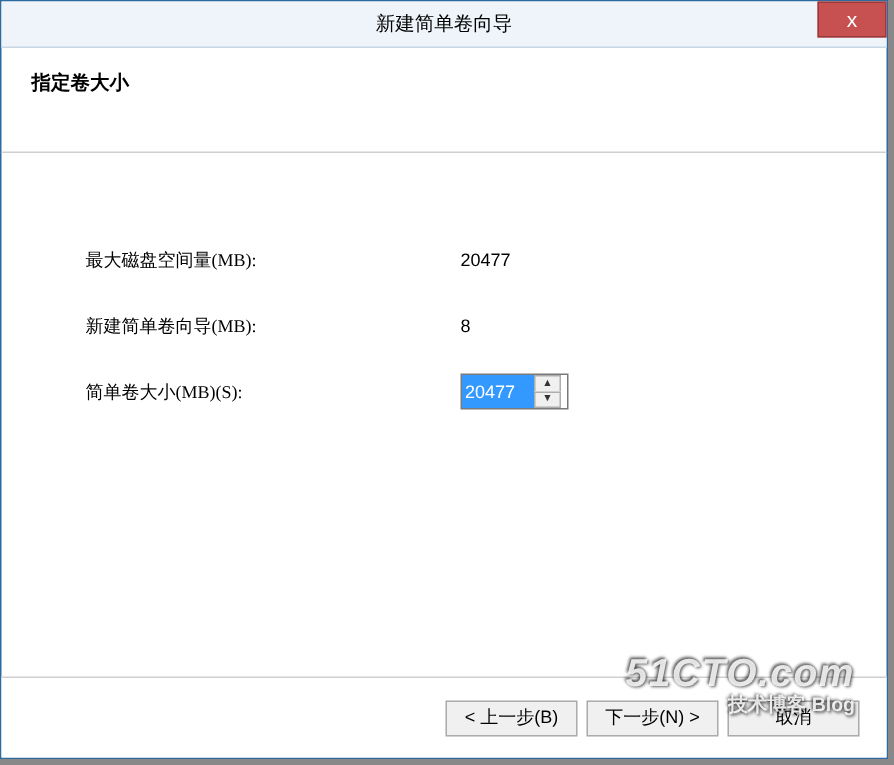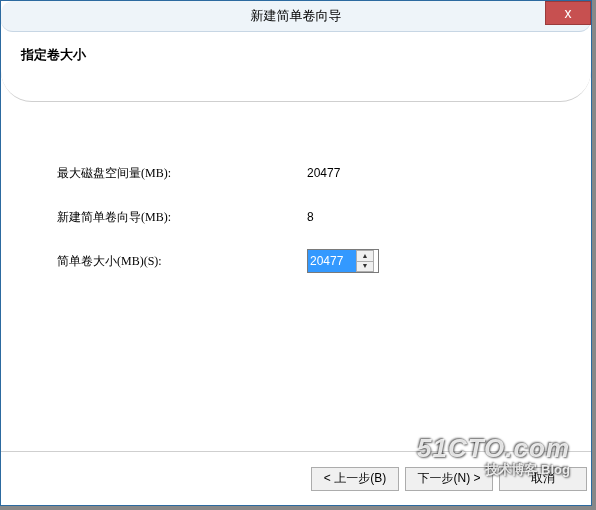"新建简单卷向导" .titlebar { border-radius: 12px -> none }
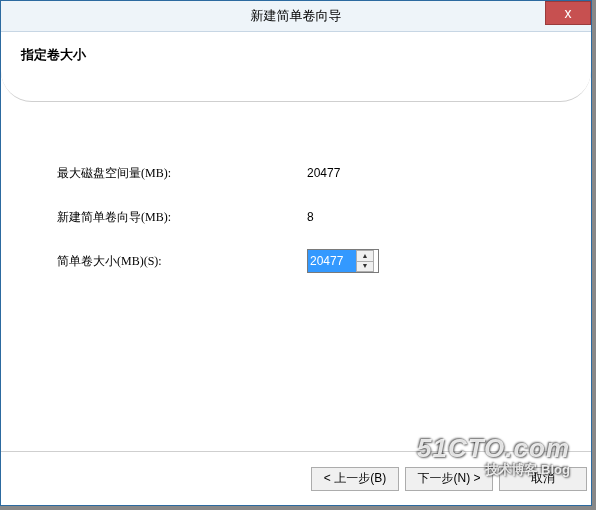"指定卷大小" .header { border-radius: 31px -> none }
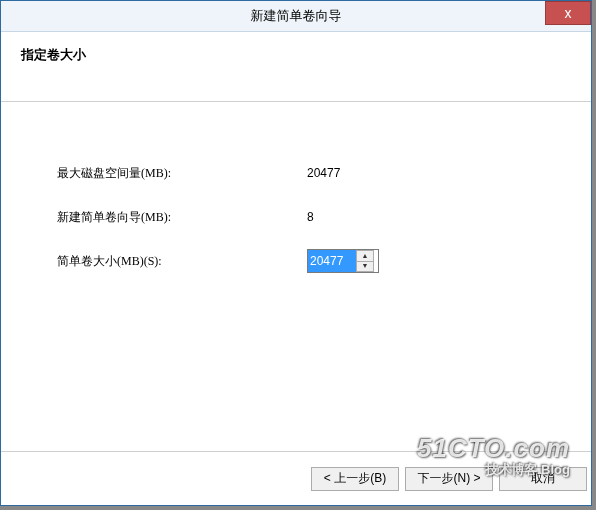"< 上一步(B)" .footer { padding: 0 4px -> 0 18px }
